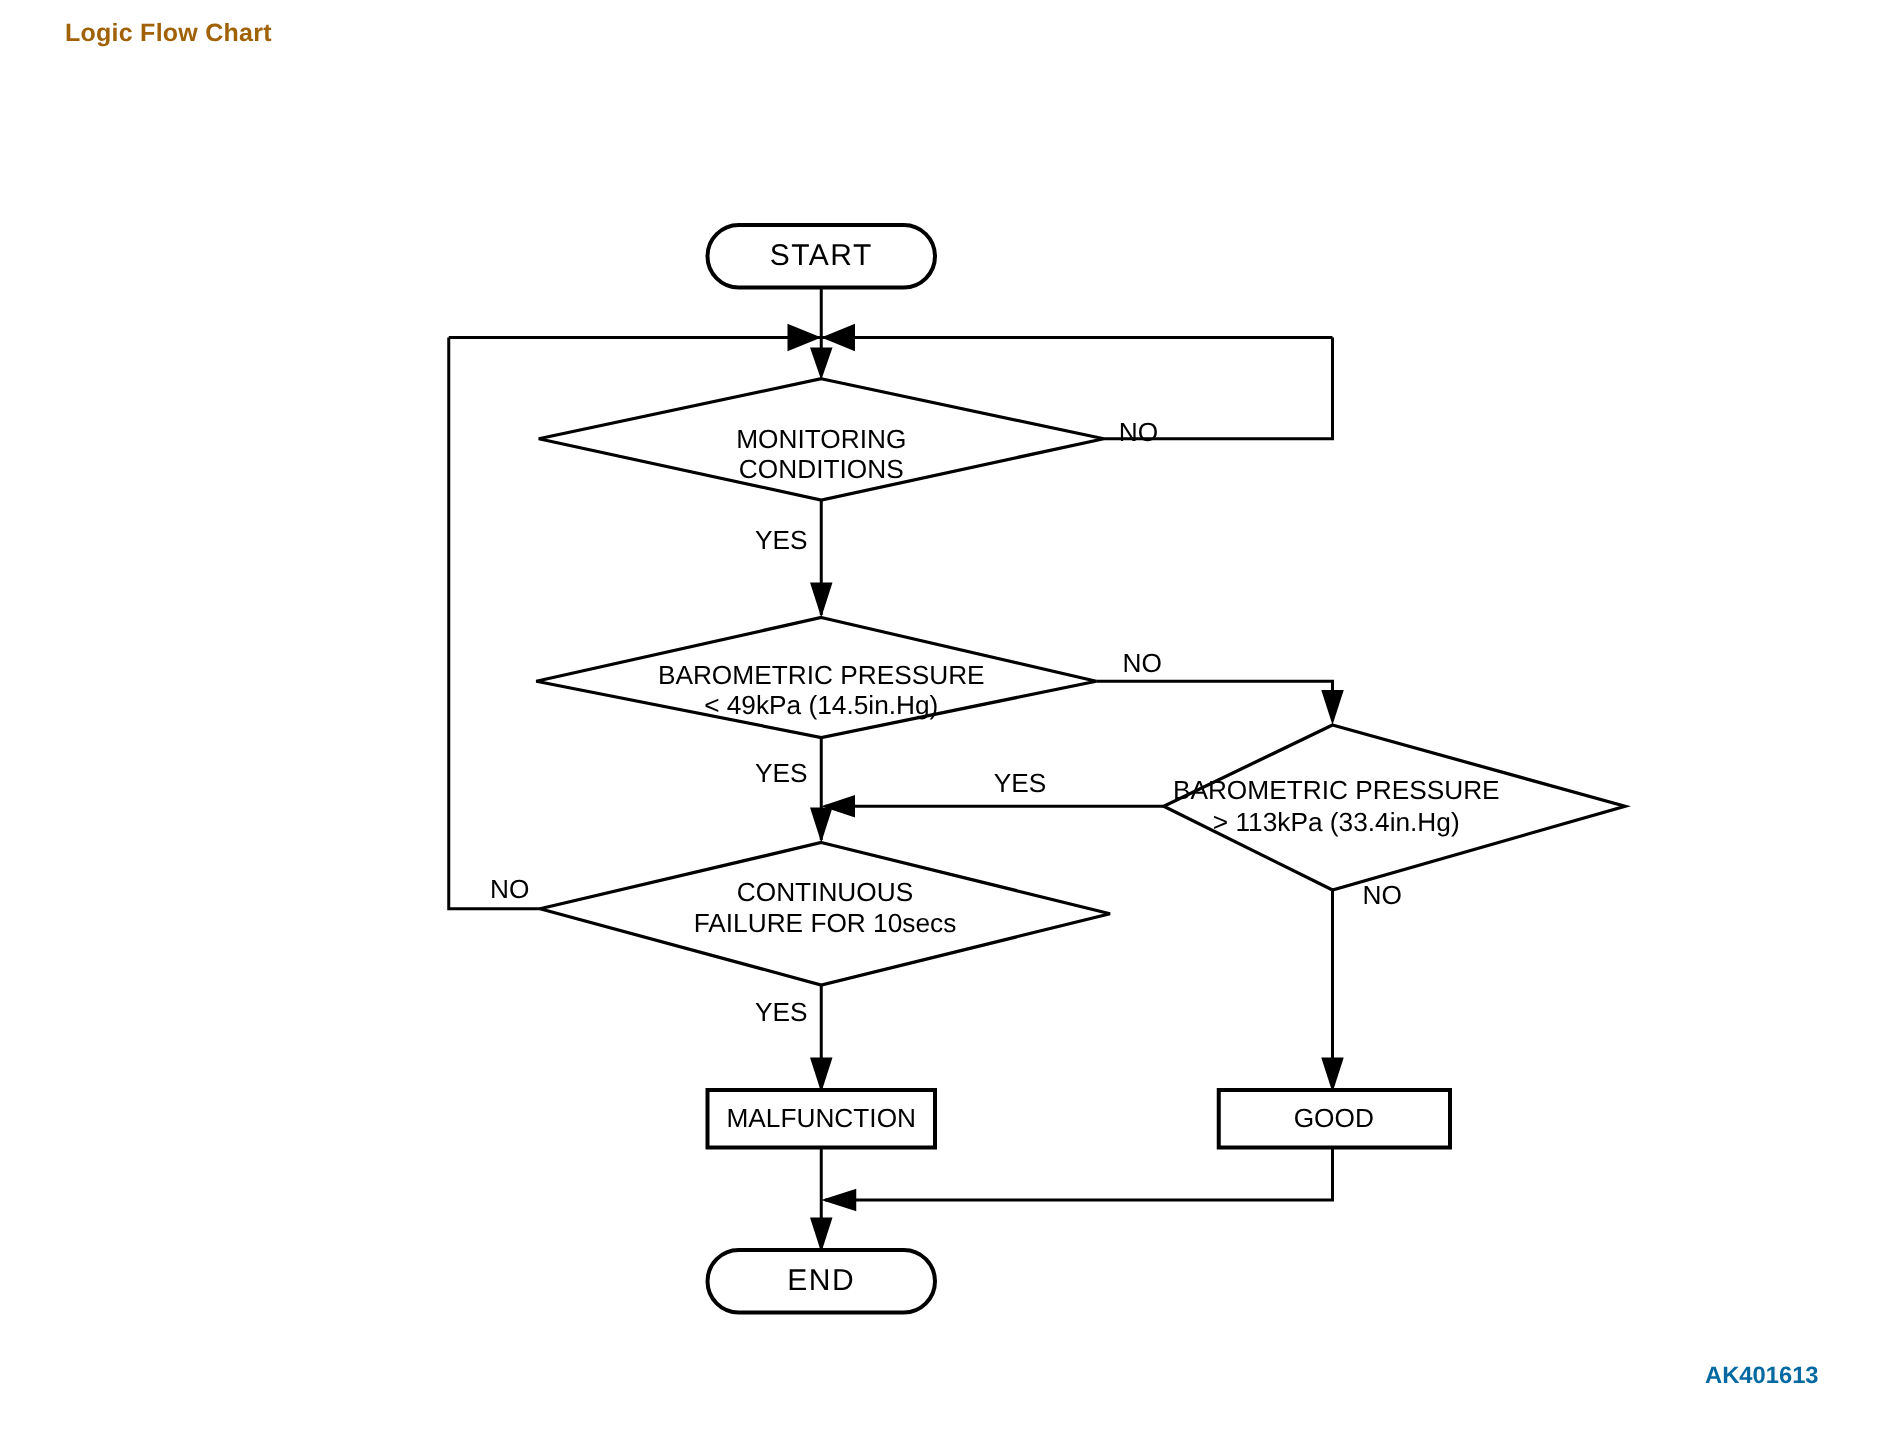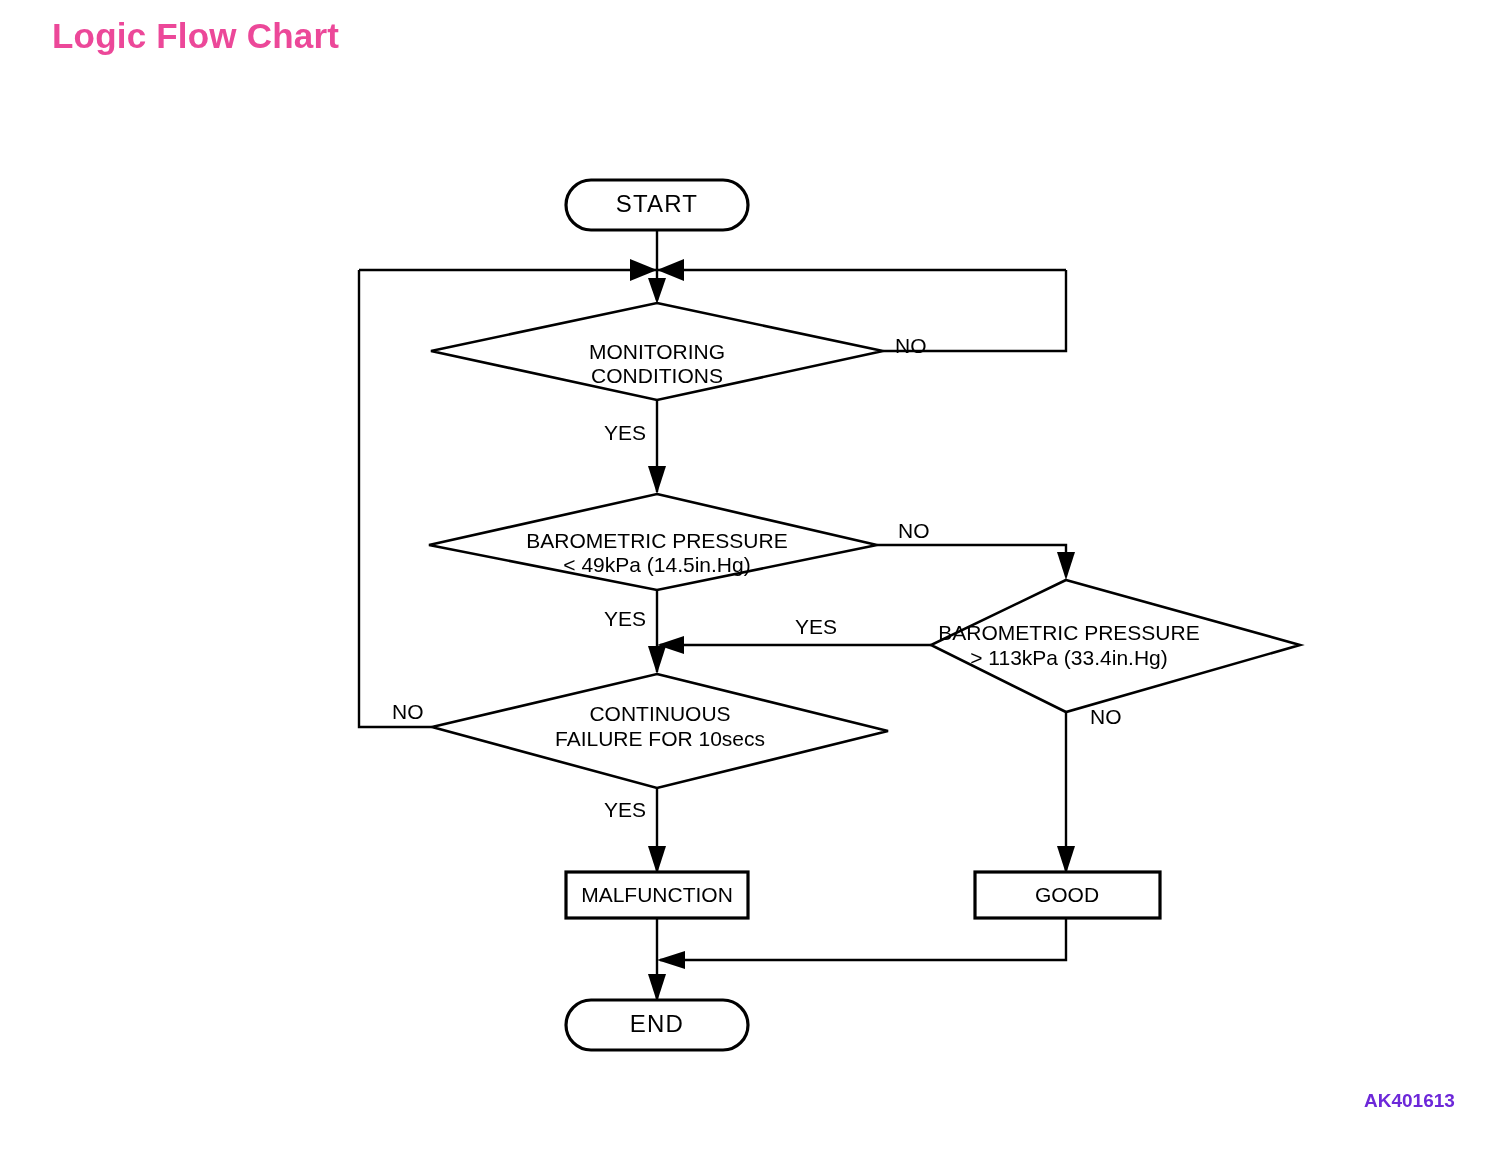"Logic Flow Chart" #page-title { color: #ec4899 -> #a16207; font-size: 35px -> 20px }
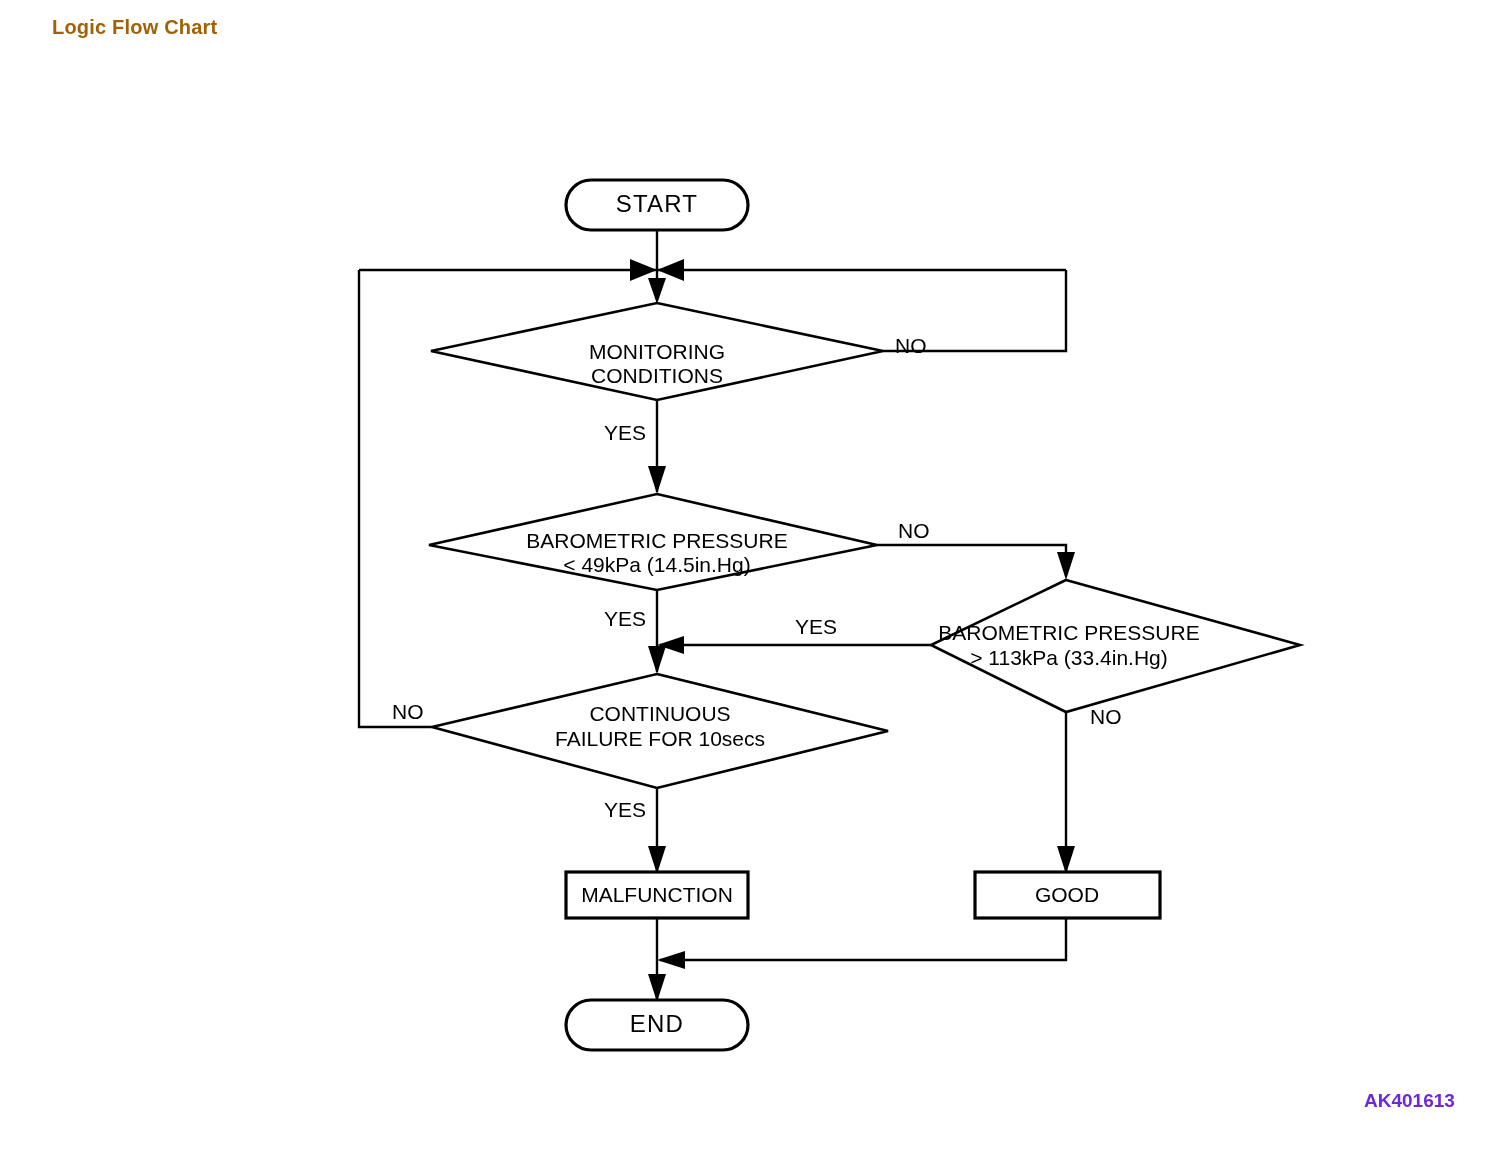"AK401613" #figure-code { color: #6d28d9 -> #0369a1 }
